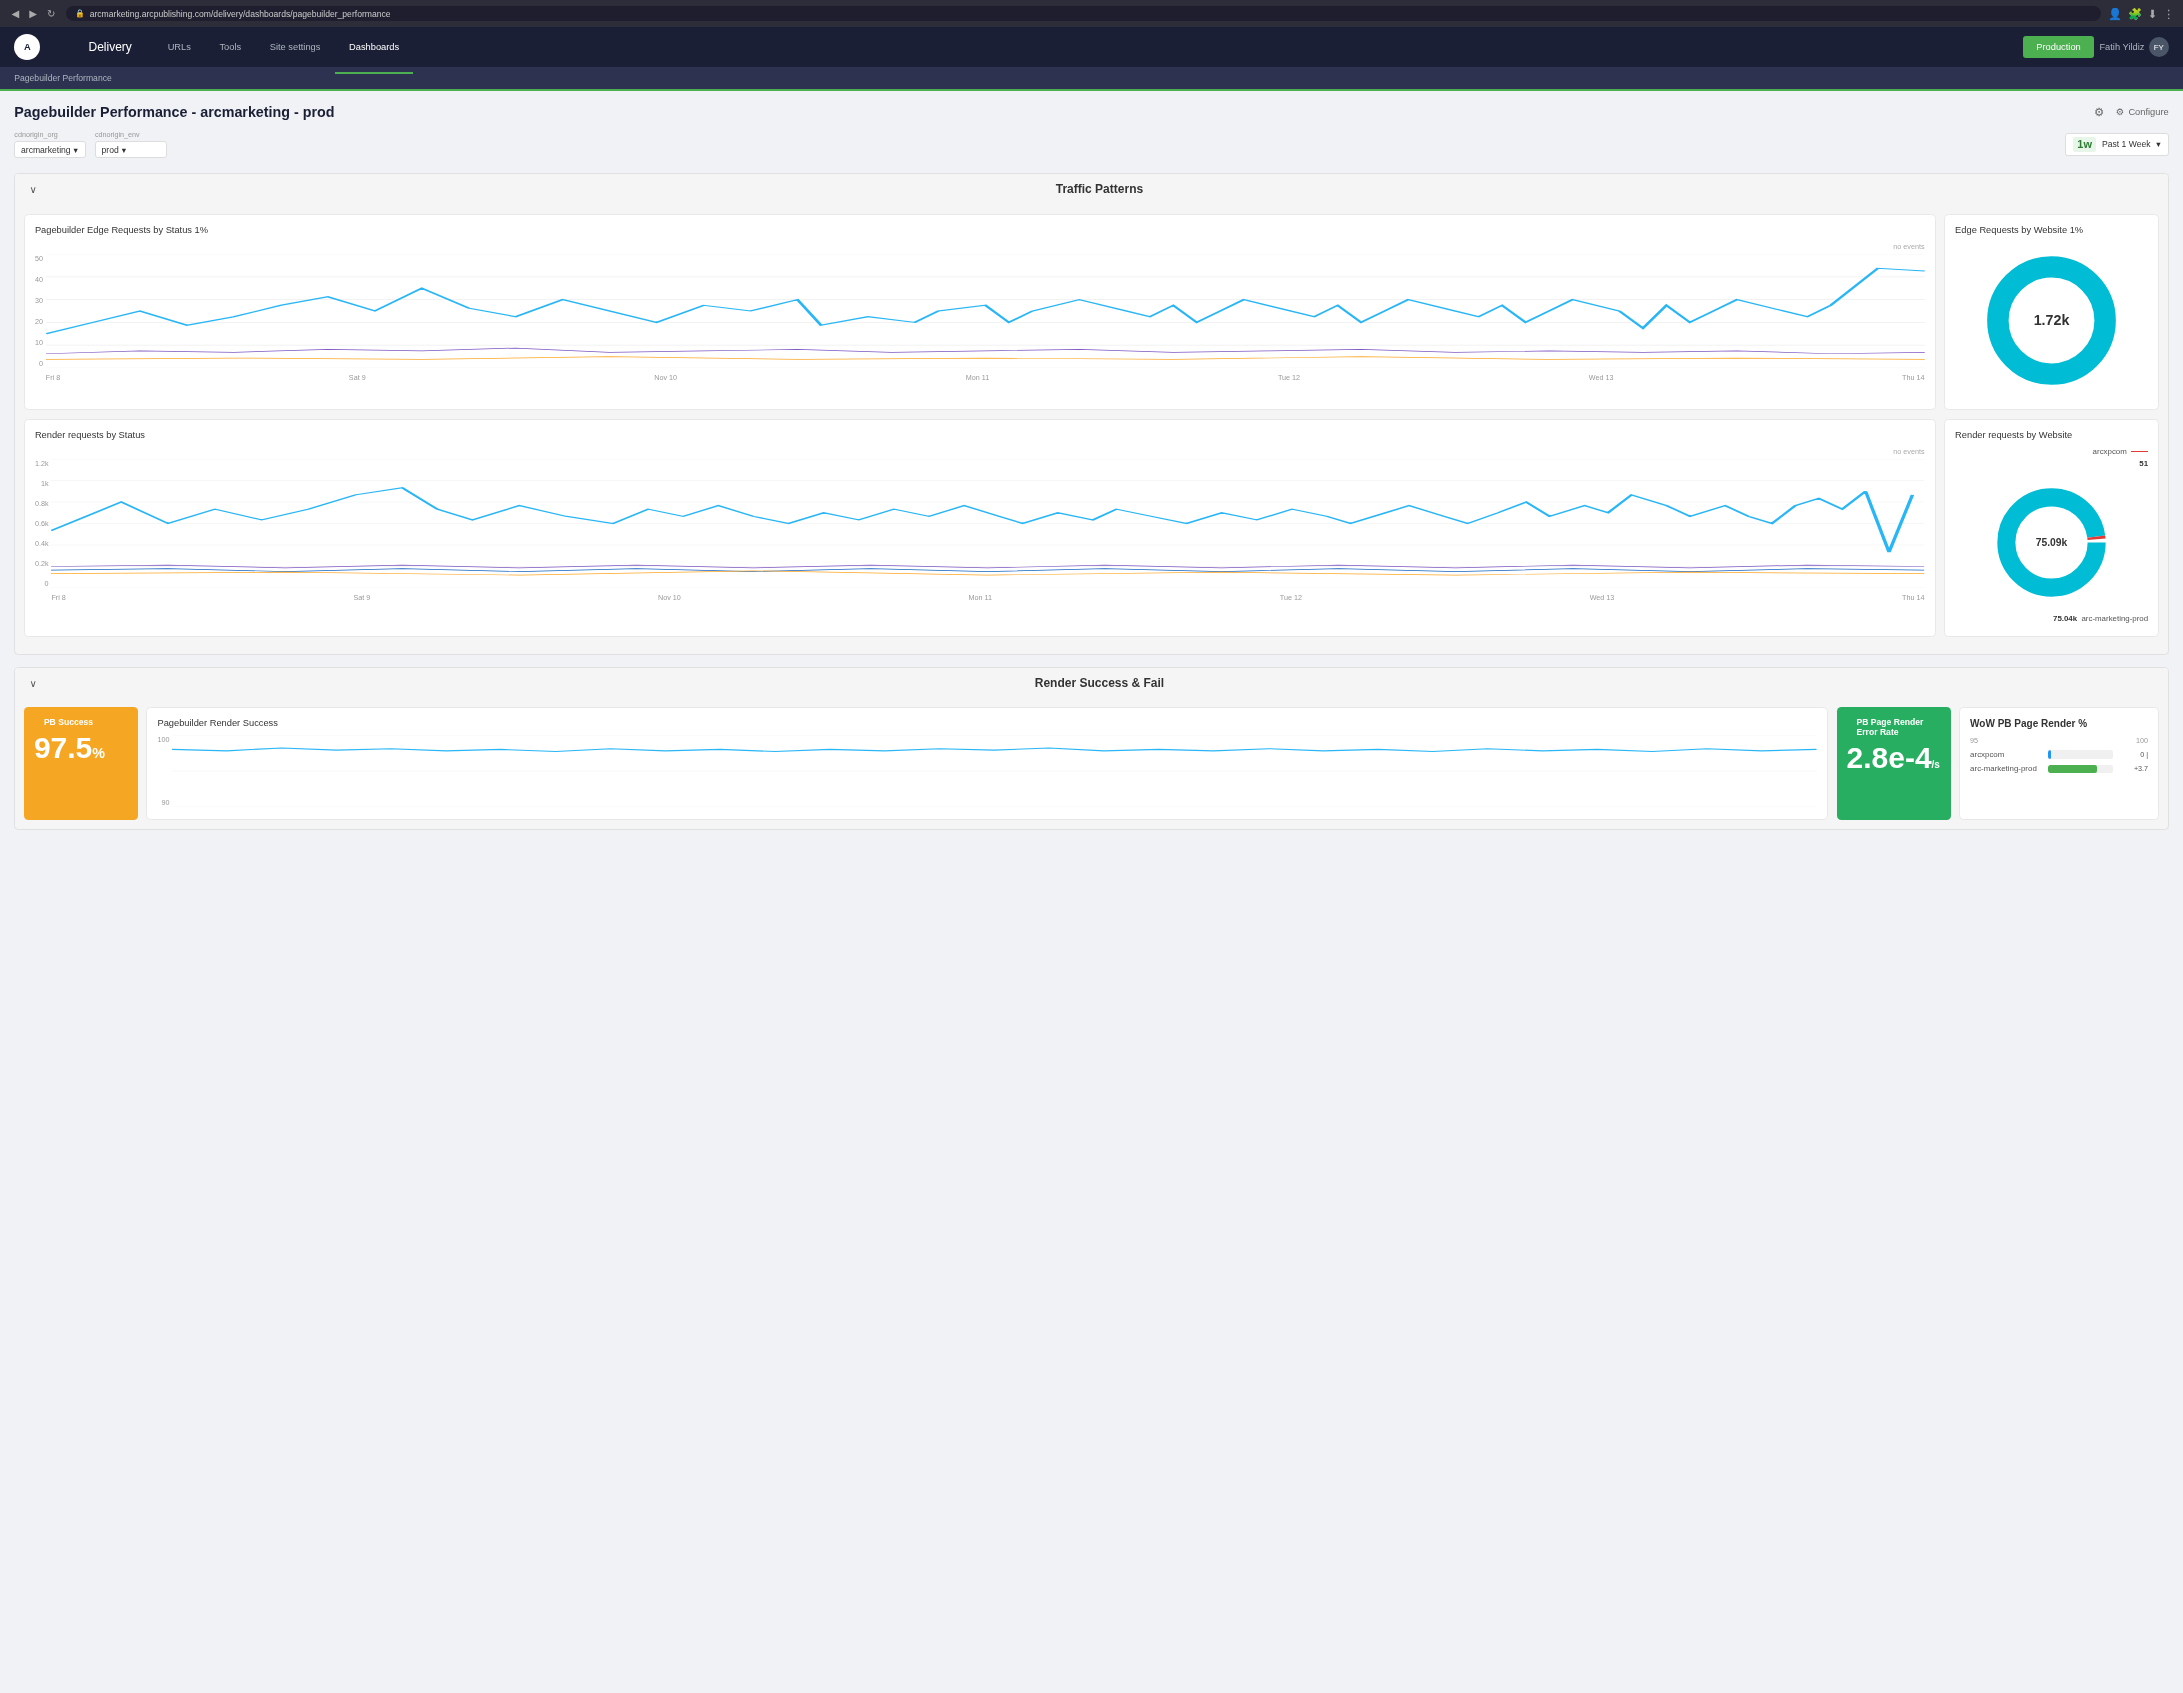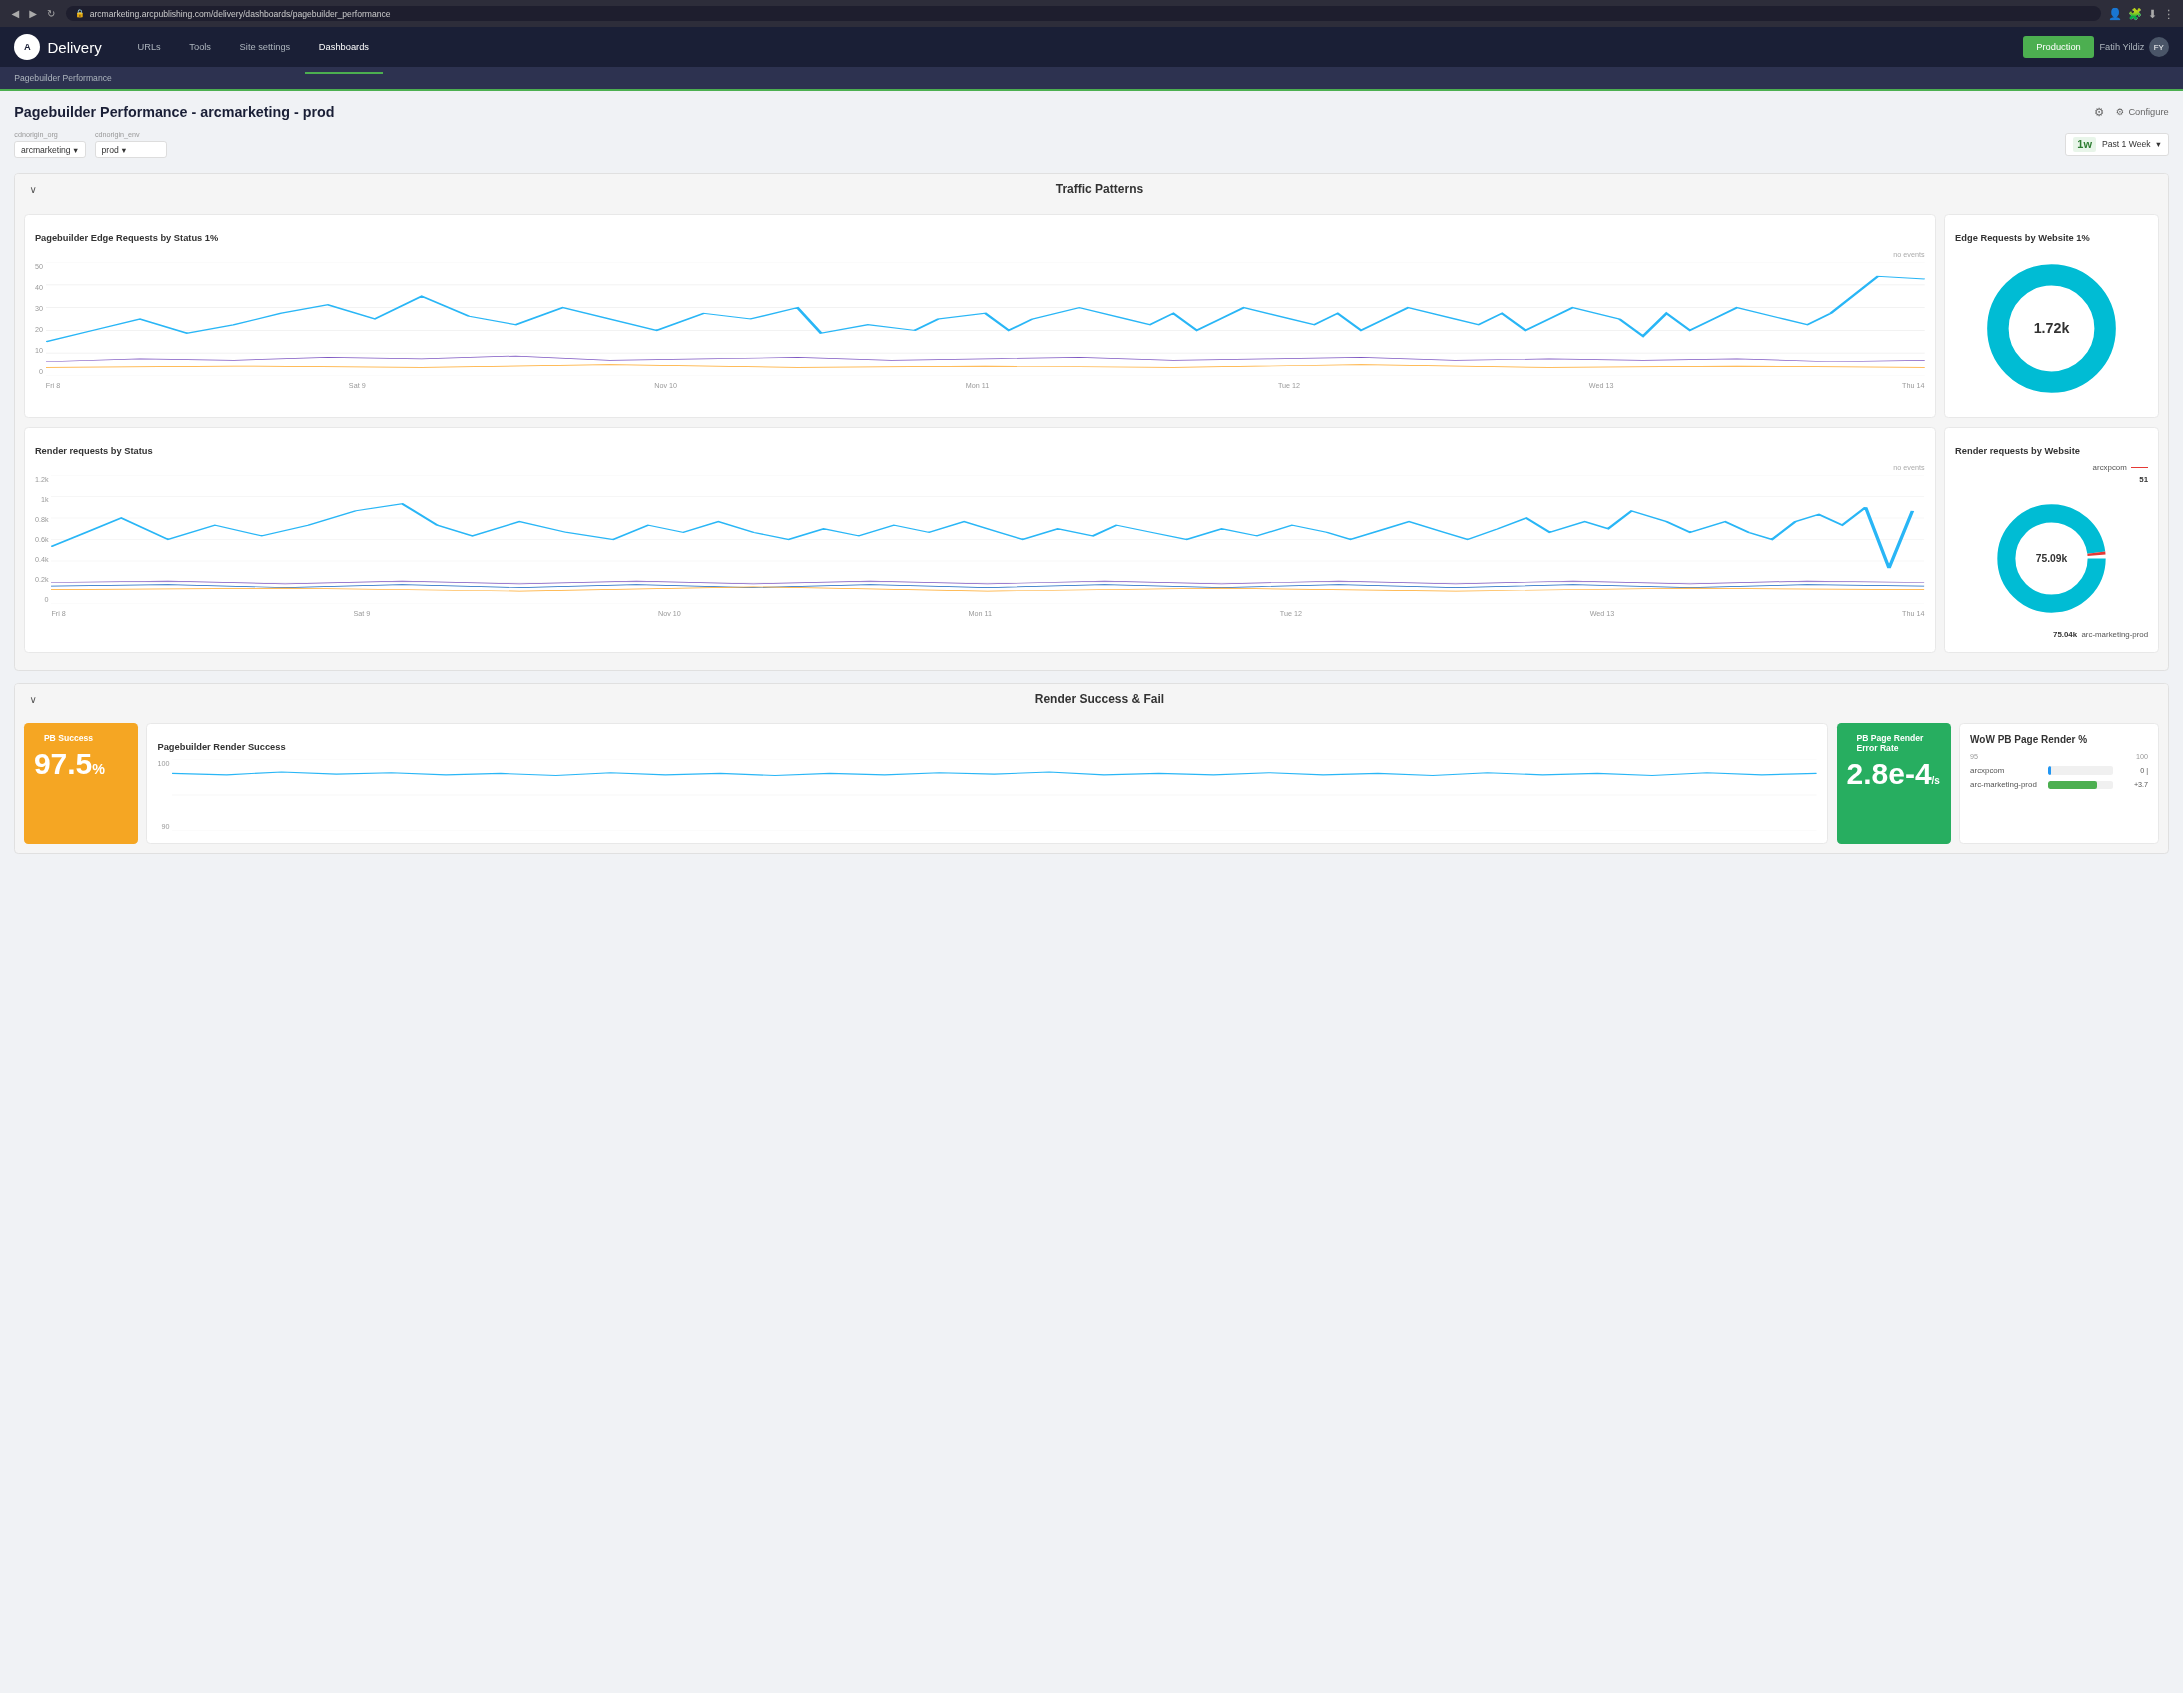"Delivery" .app-logo-text { font-size: 15px -> 12px; margin-left: none -> 41px }
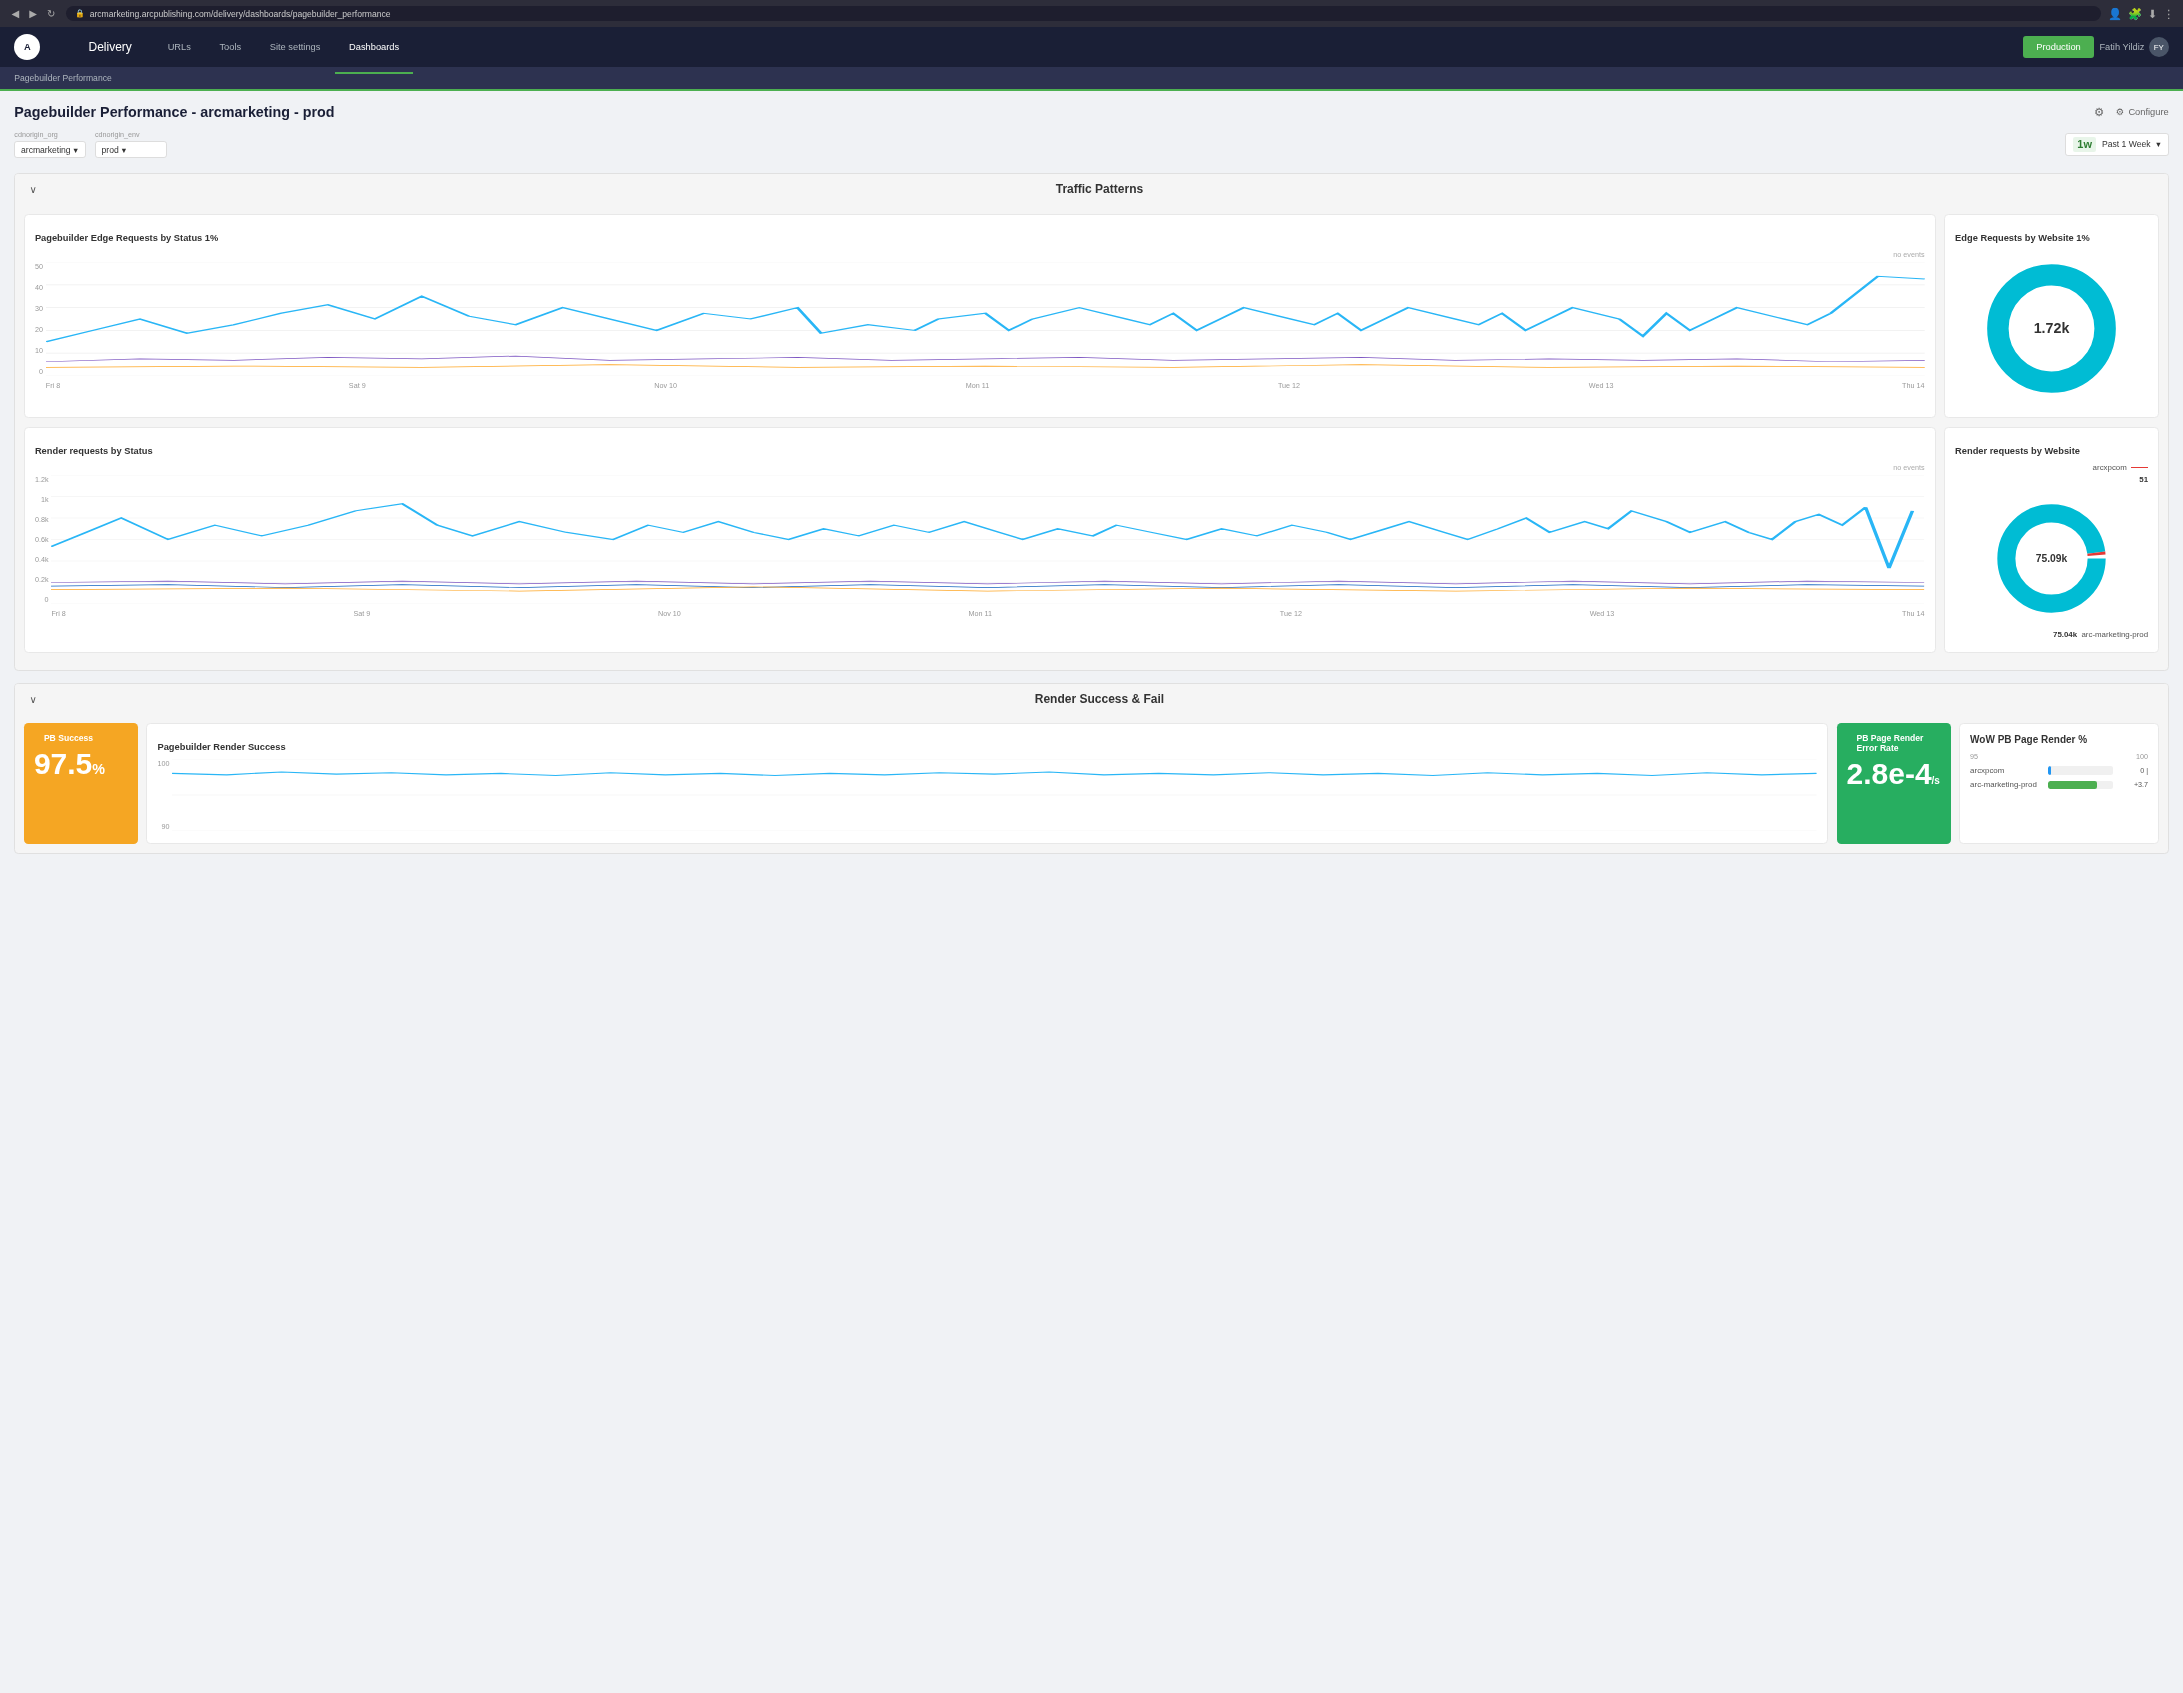"Pagebuilder Edge Requests by Status" .chart-title { font-weight: 700 -> 400; margin-top: 8px -> none }
